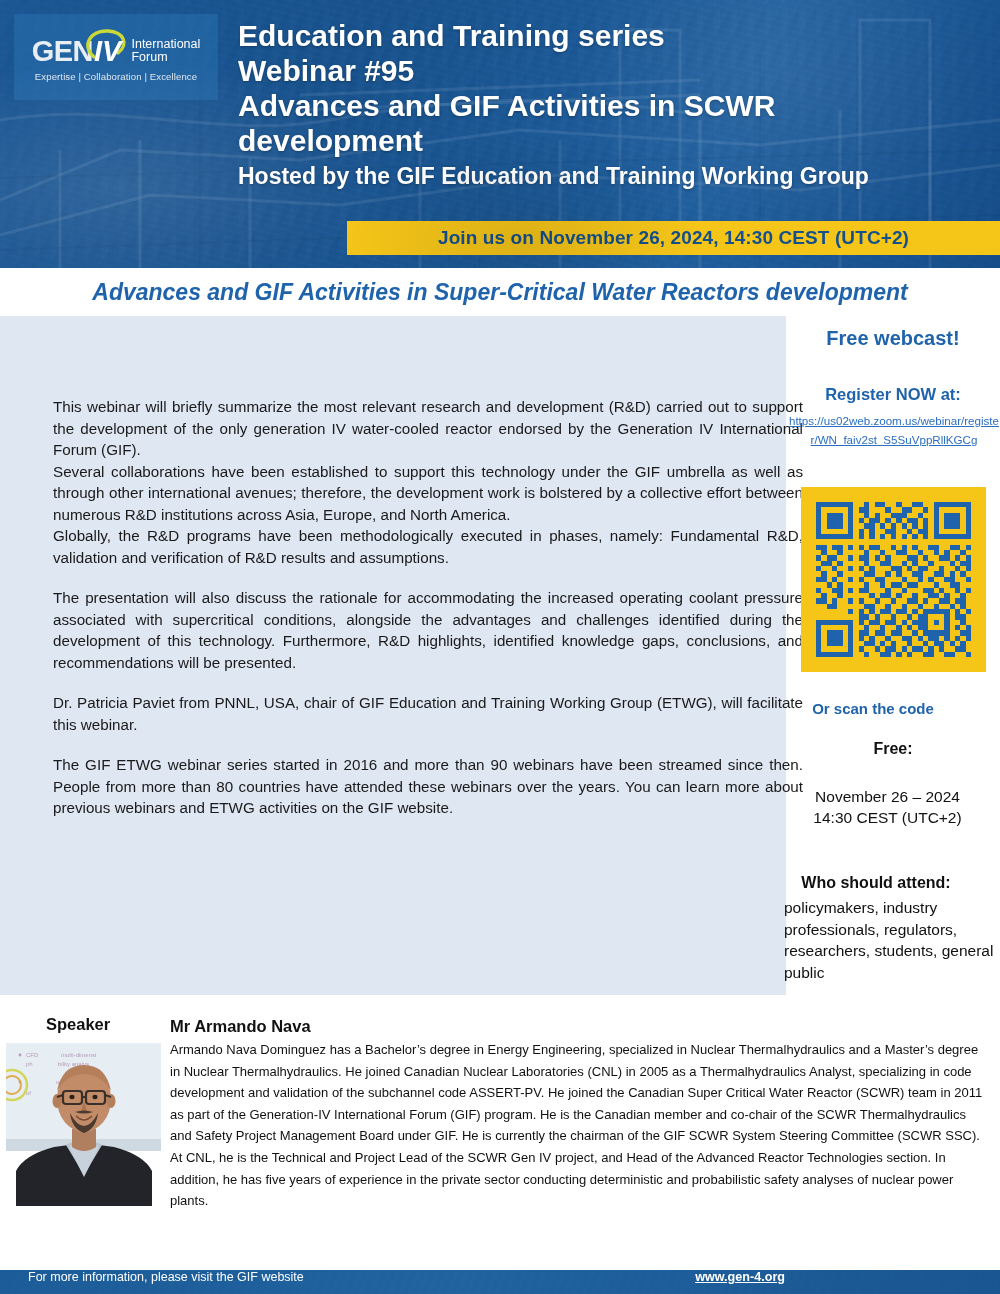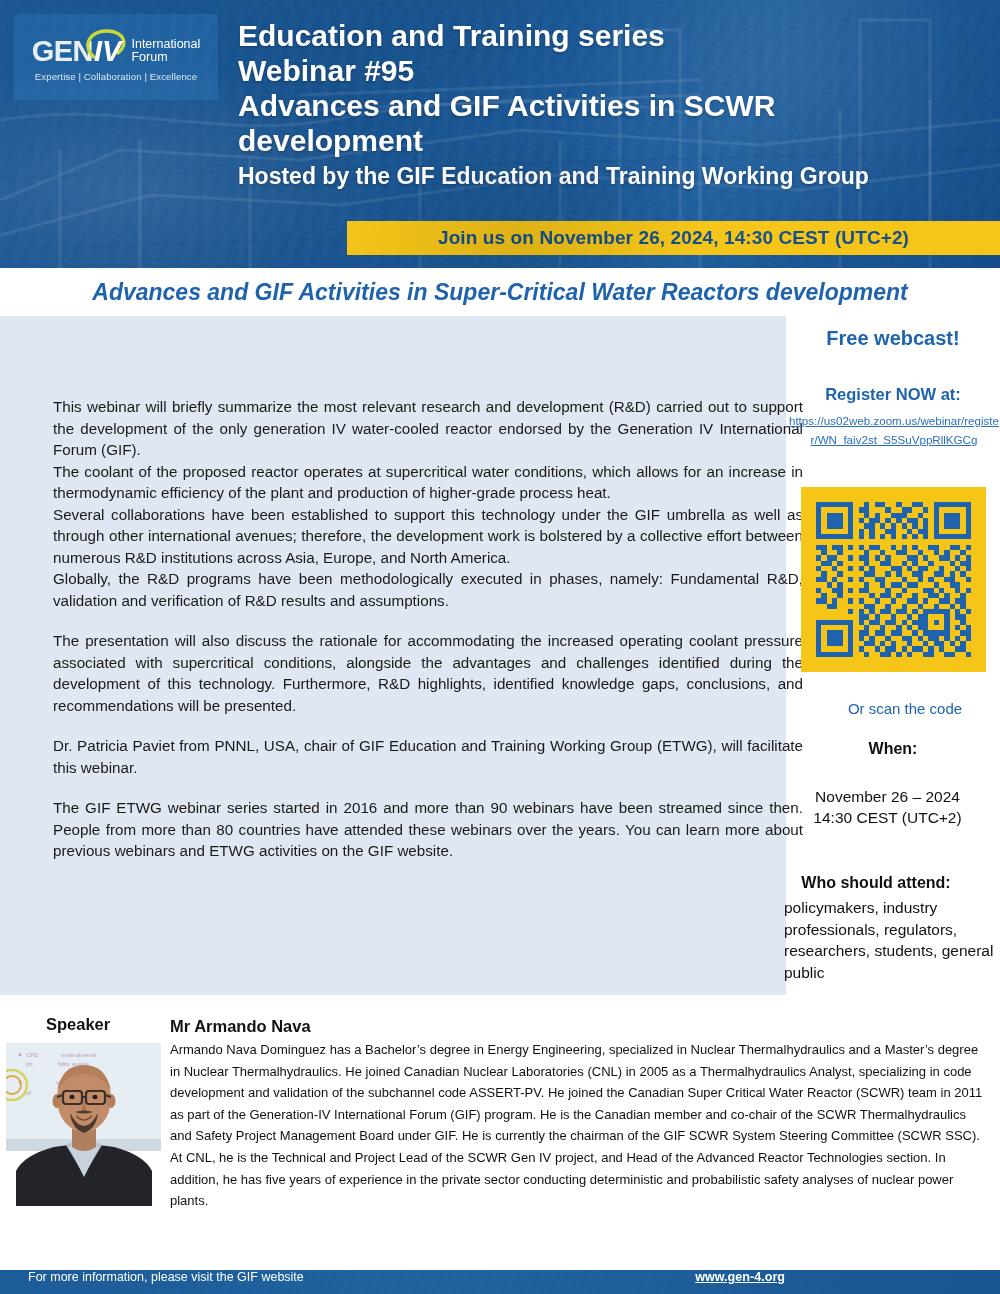"The coolant of the proposed" p { html: <p>The coolant of the proposed reactor operates at supercritical water conditions, which allows for an increase in thermodynamic efficiency of the plant and production of higher-grade process heat.</p> -> none }
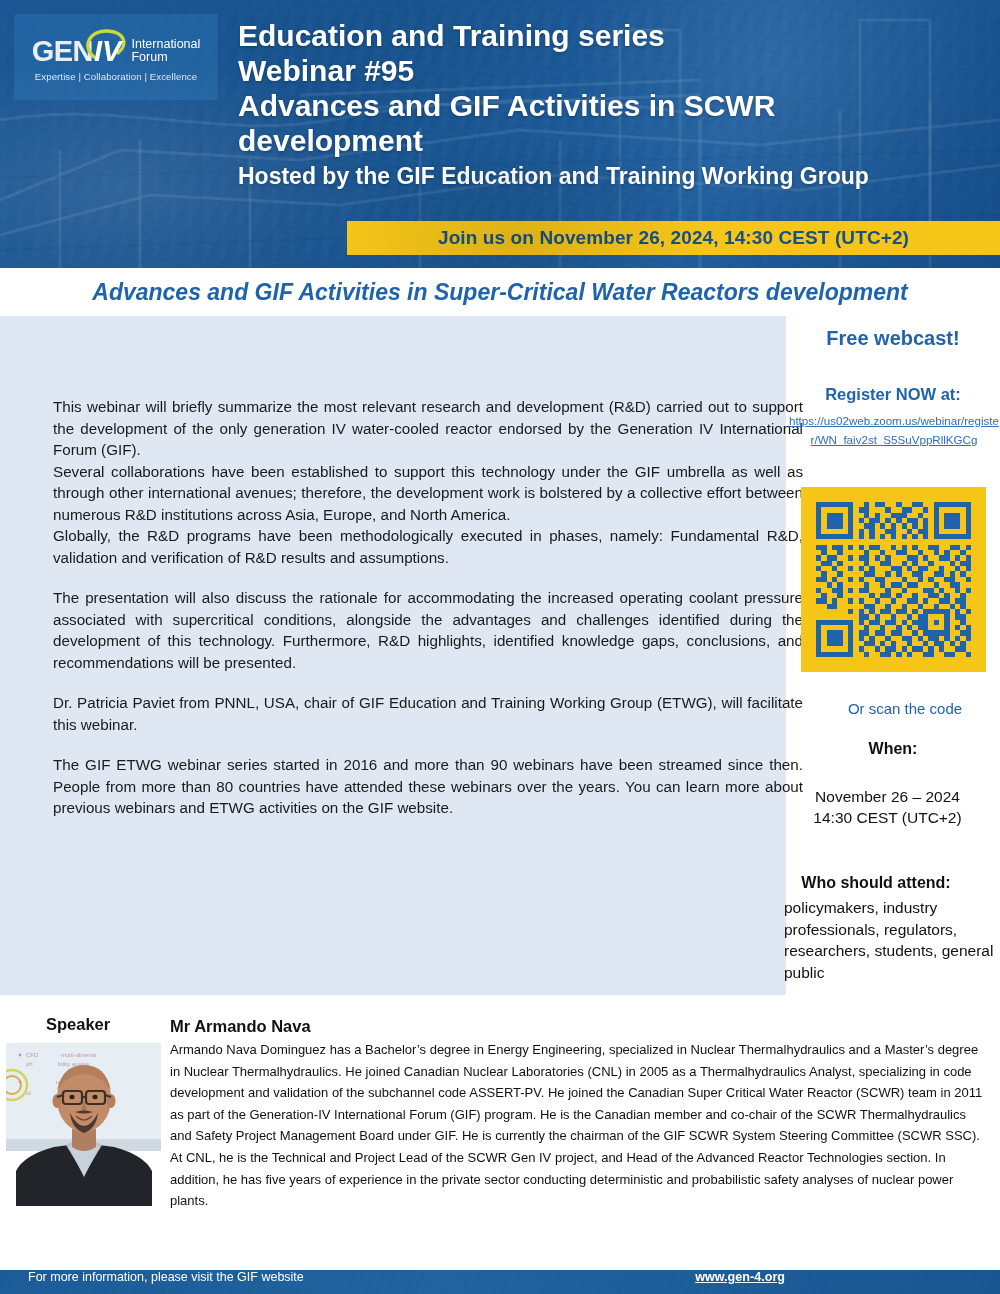"Or scan the code" .or-scan { font-weight: normal -> bold; margin-left: 32px -> none }
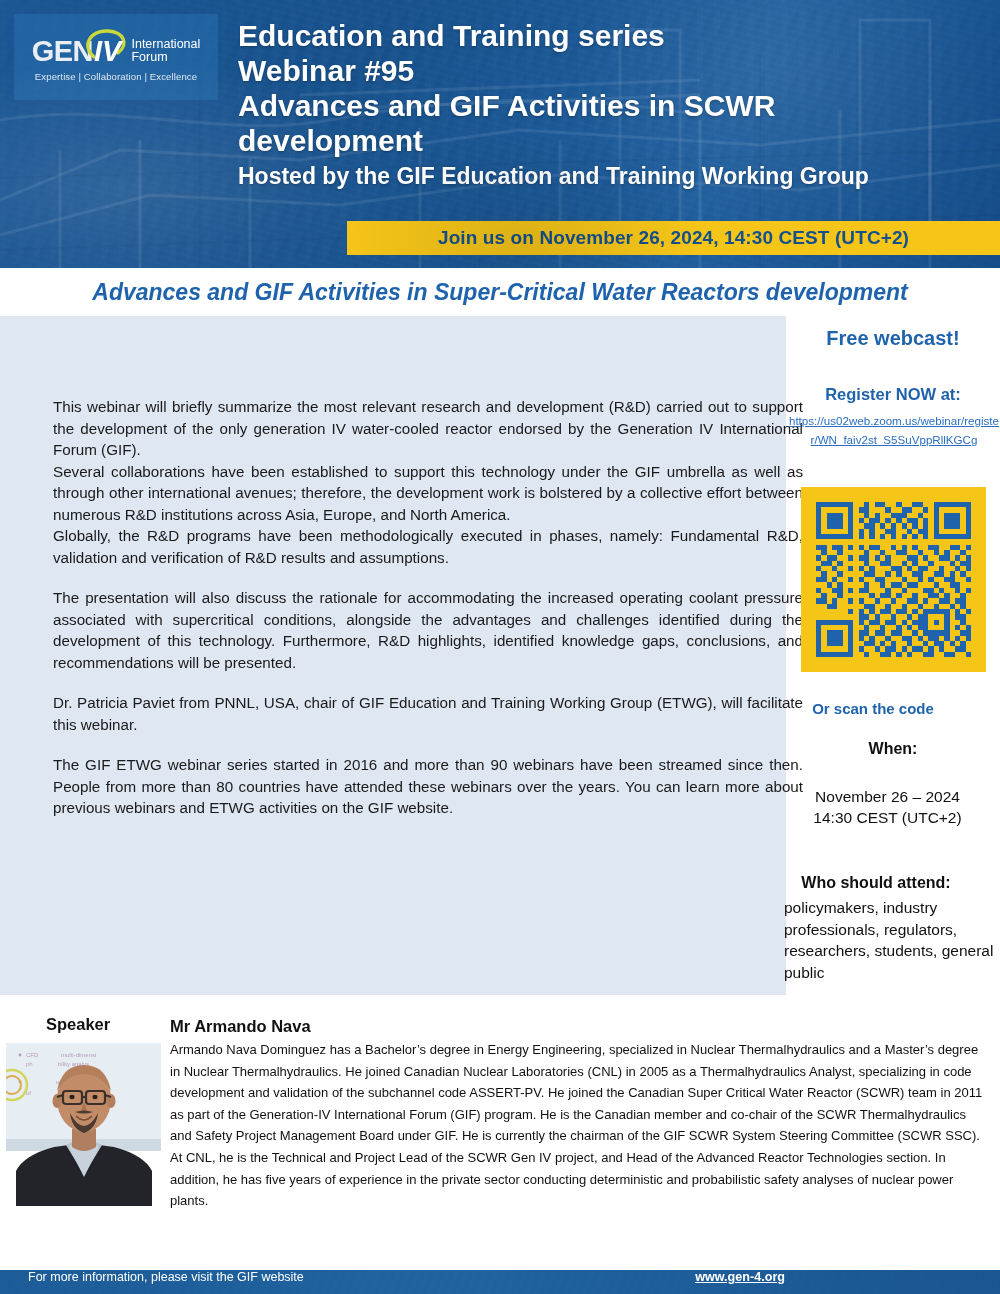"When:" div.when-label { text: When -> Free }
